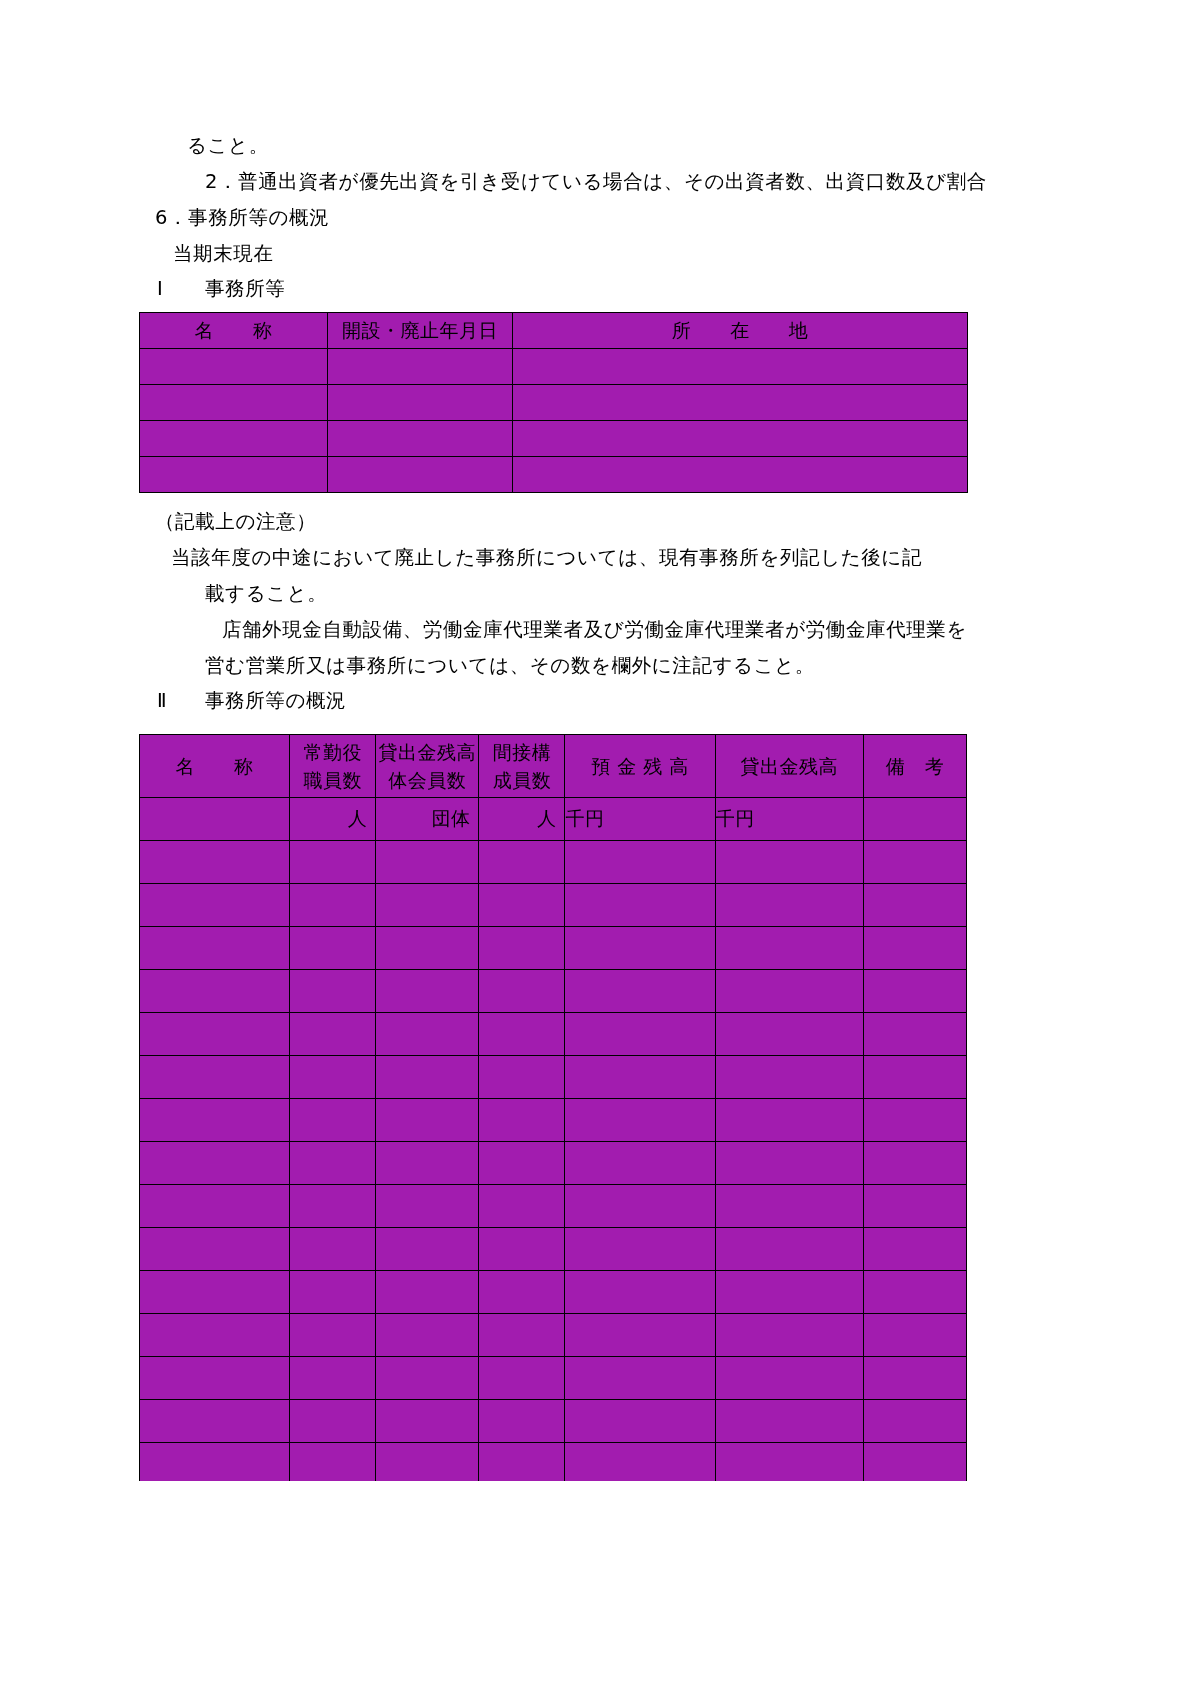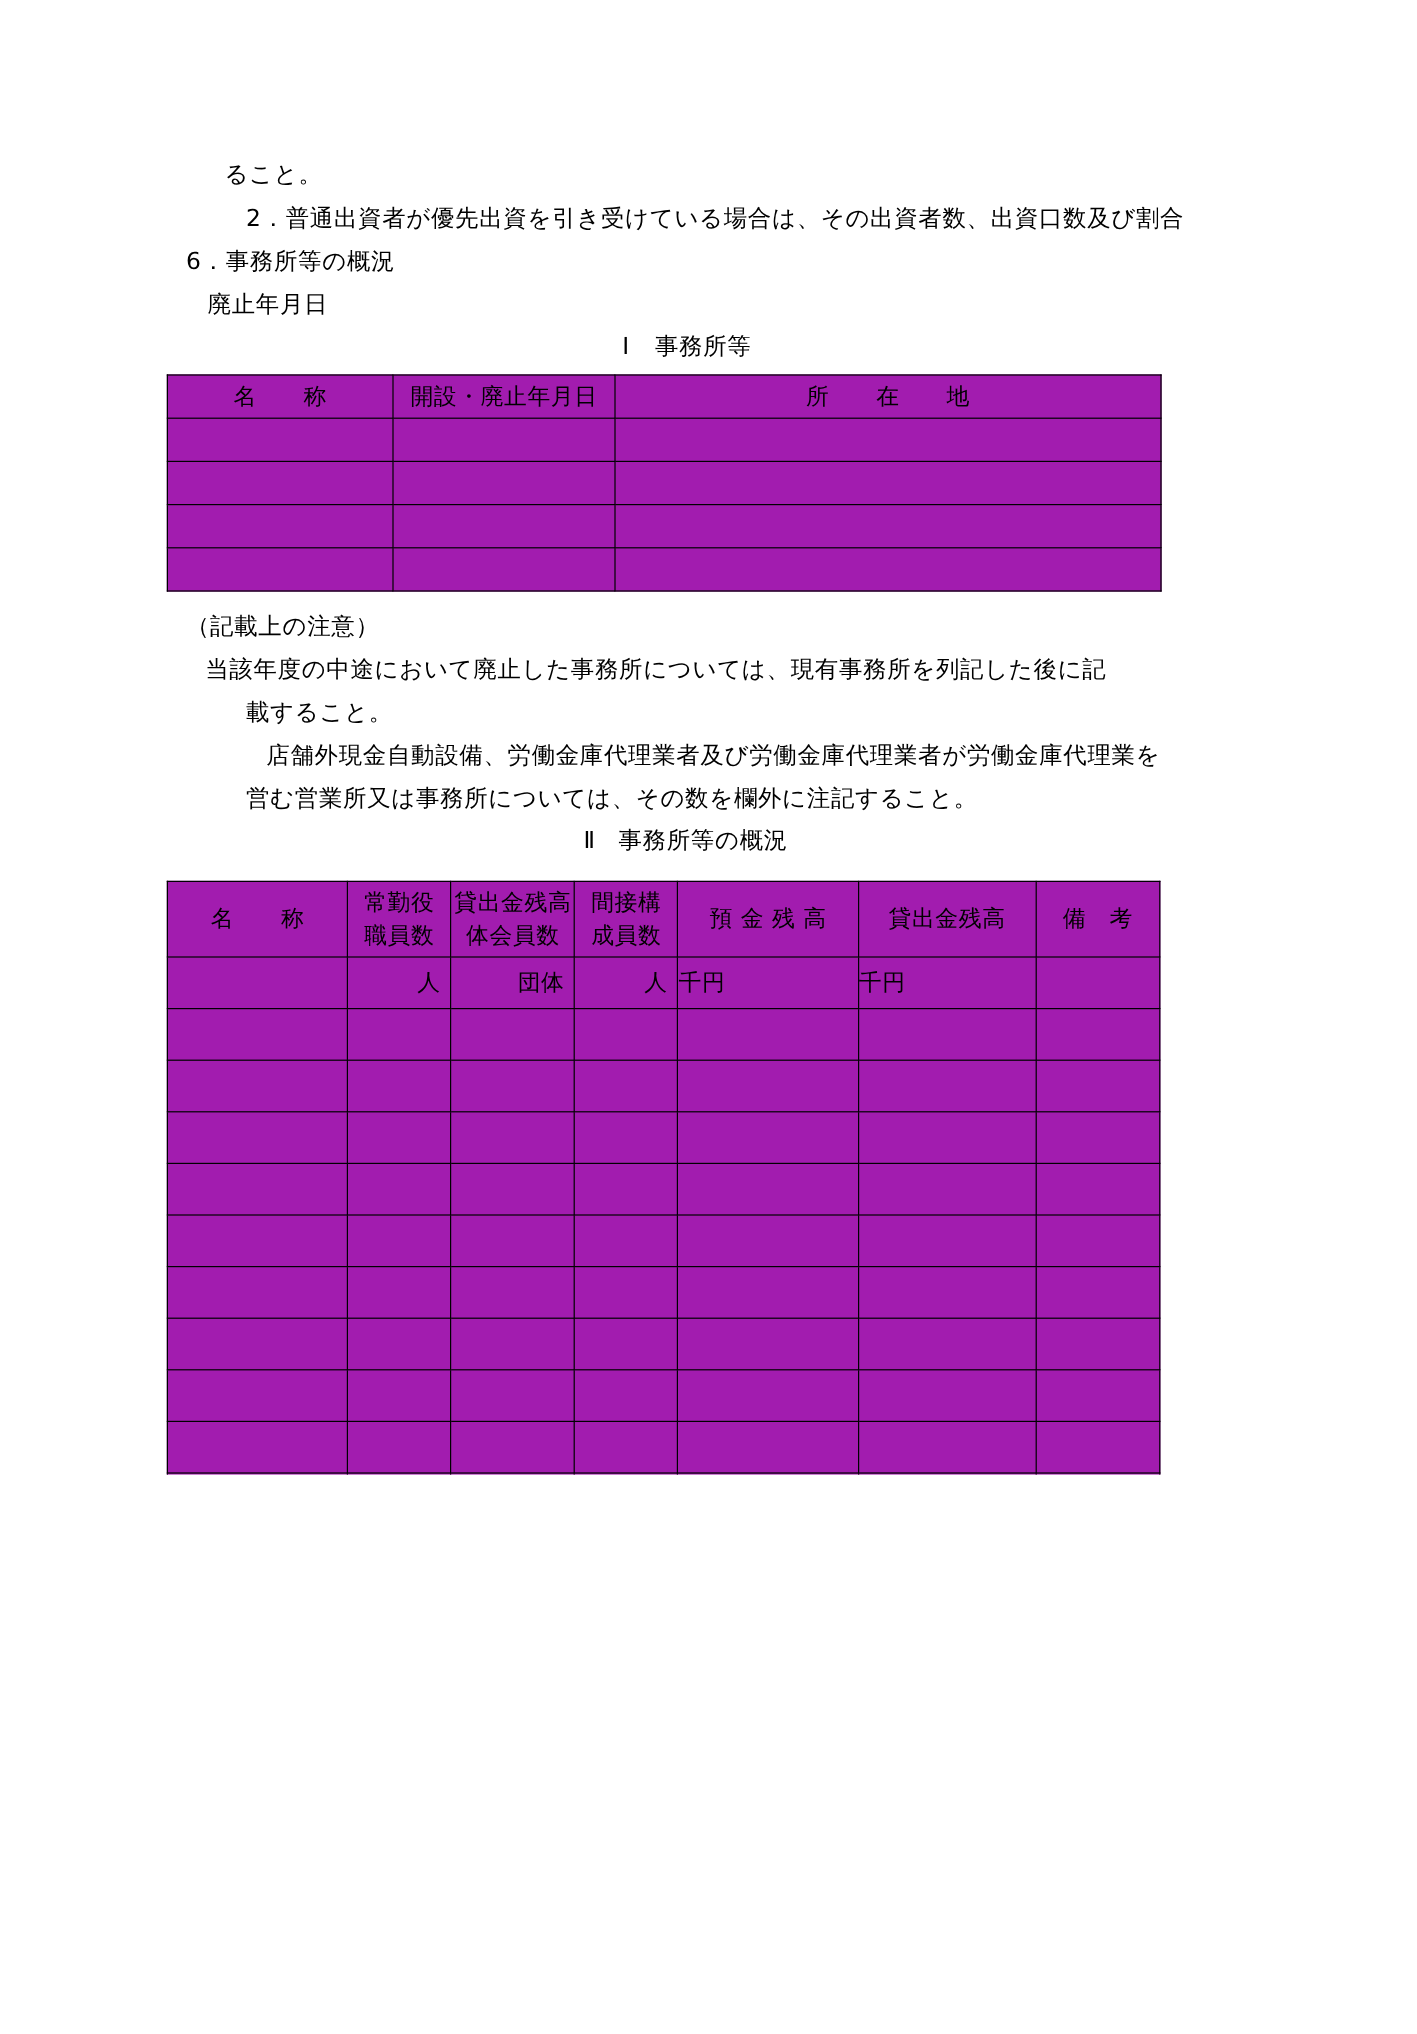"ること。" .page { height: 1229px -> 1481px }
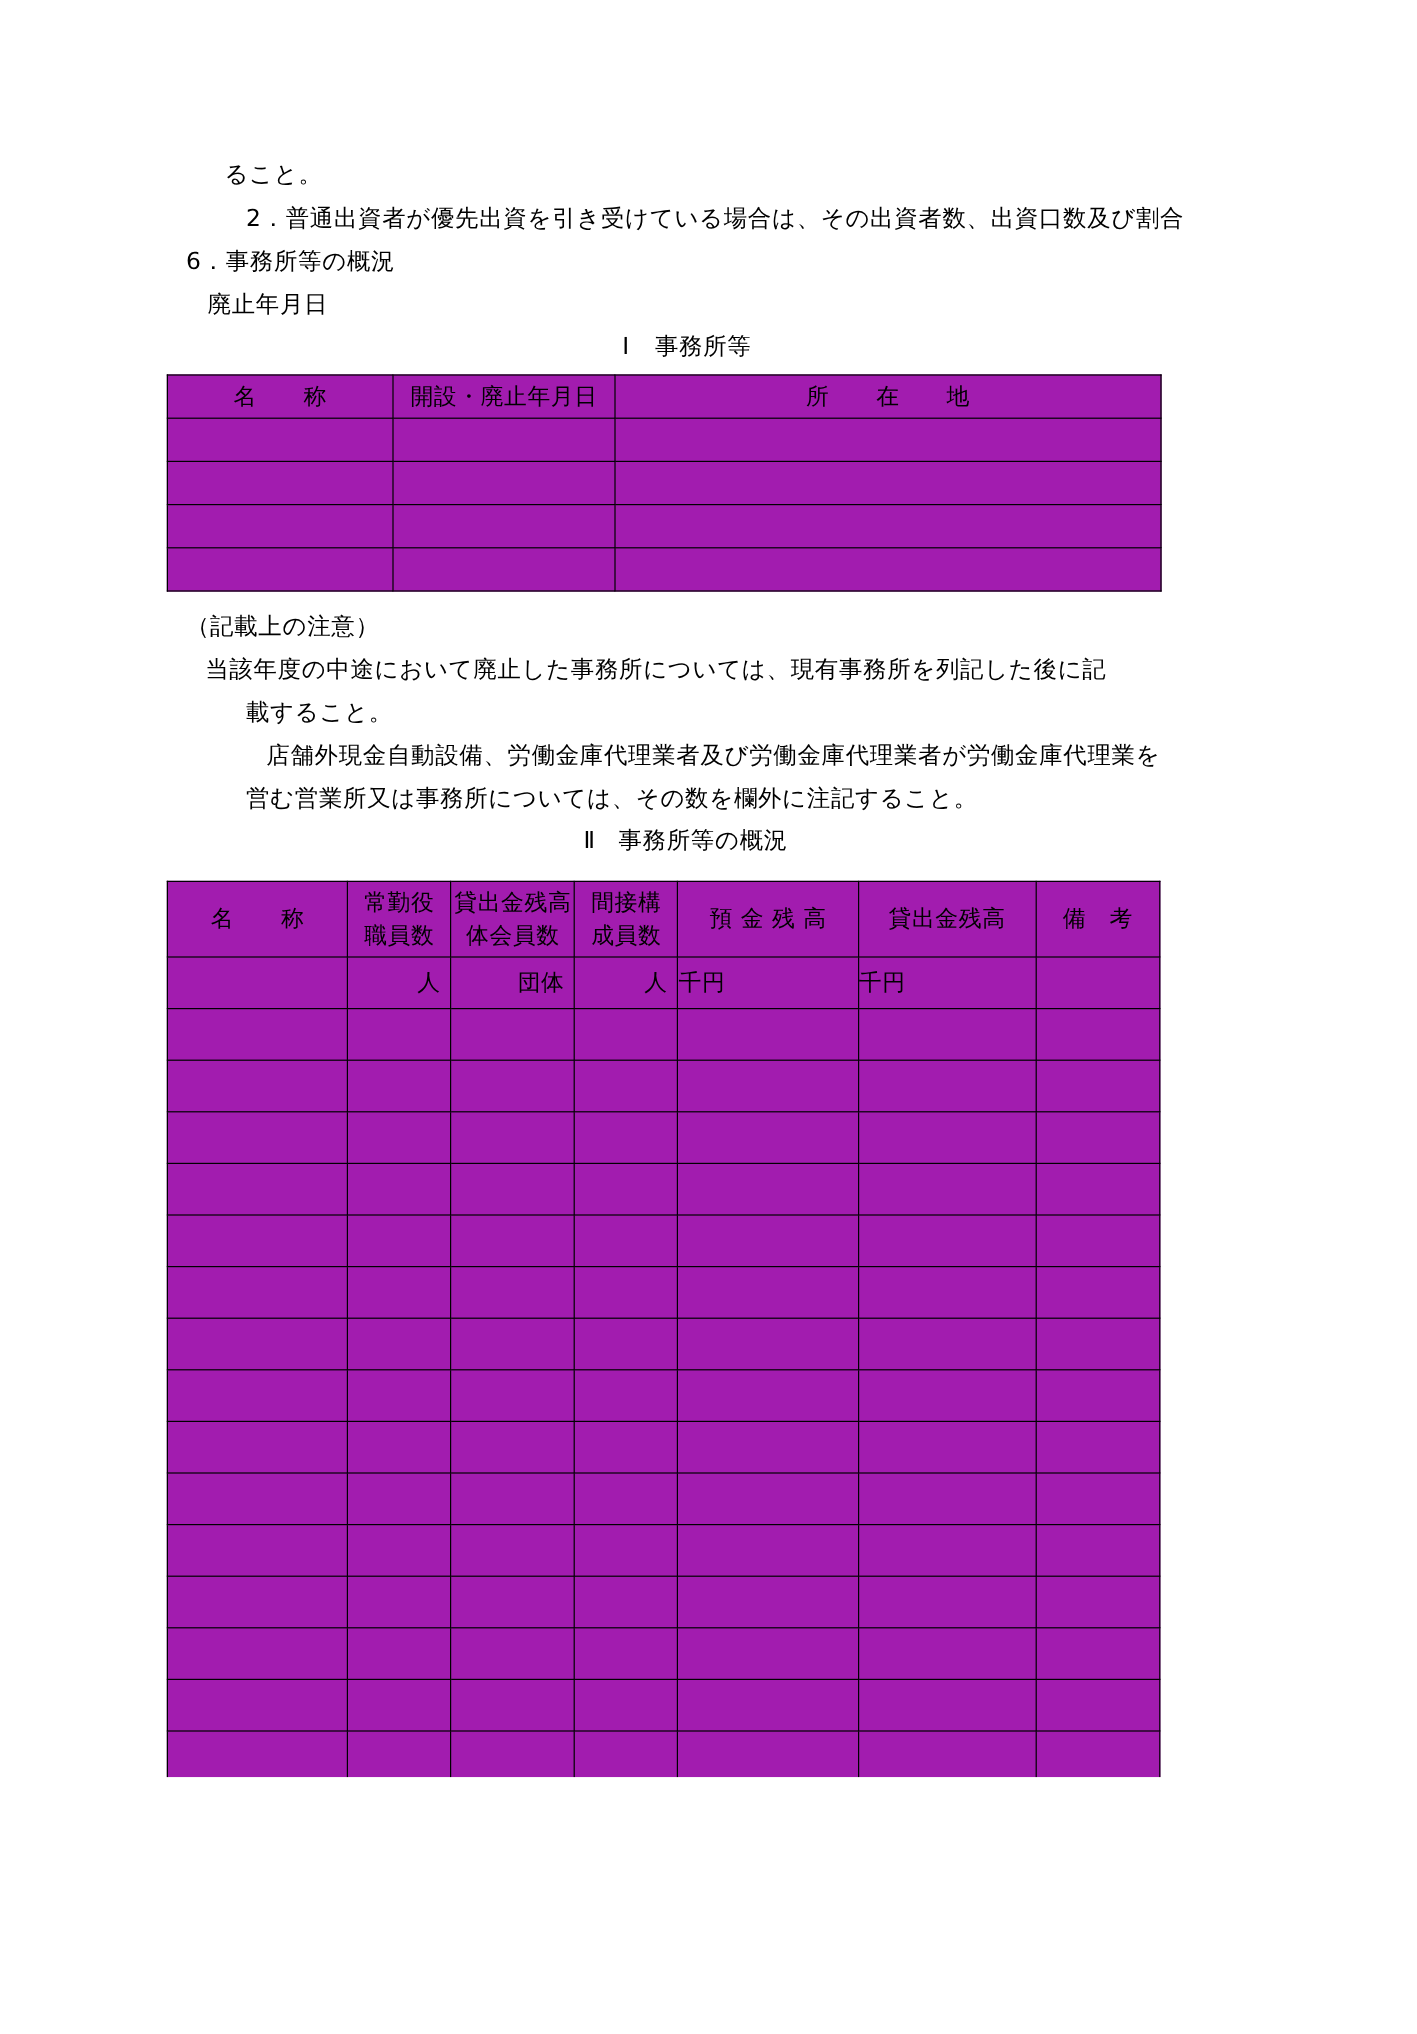"廃止年月日" div.section-head { text: 廃止年月日 -> 当期末現在 }
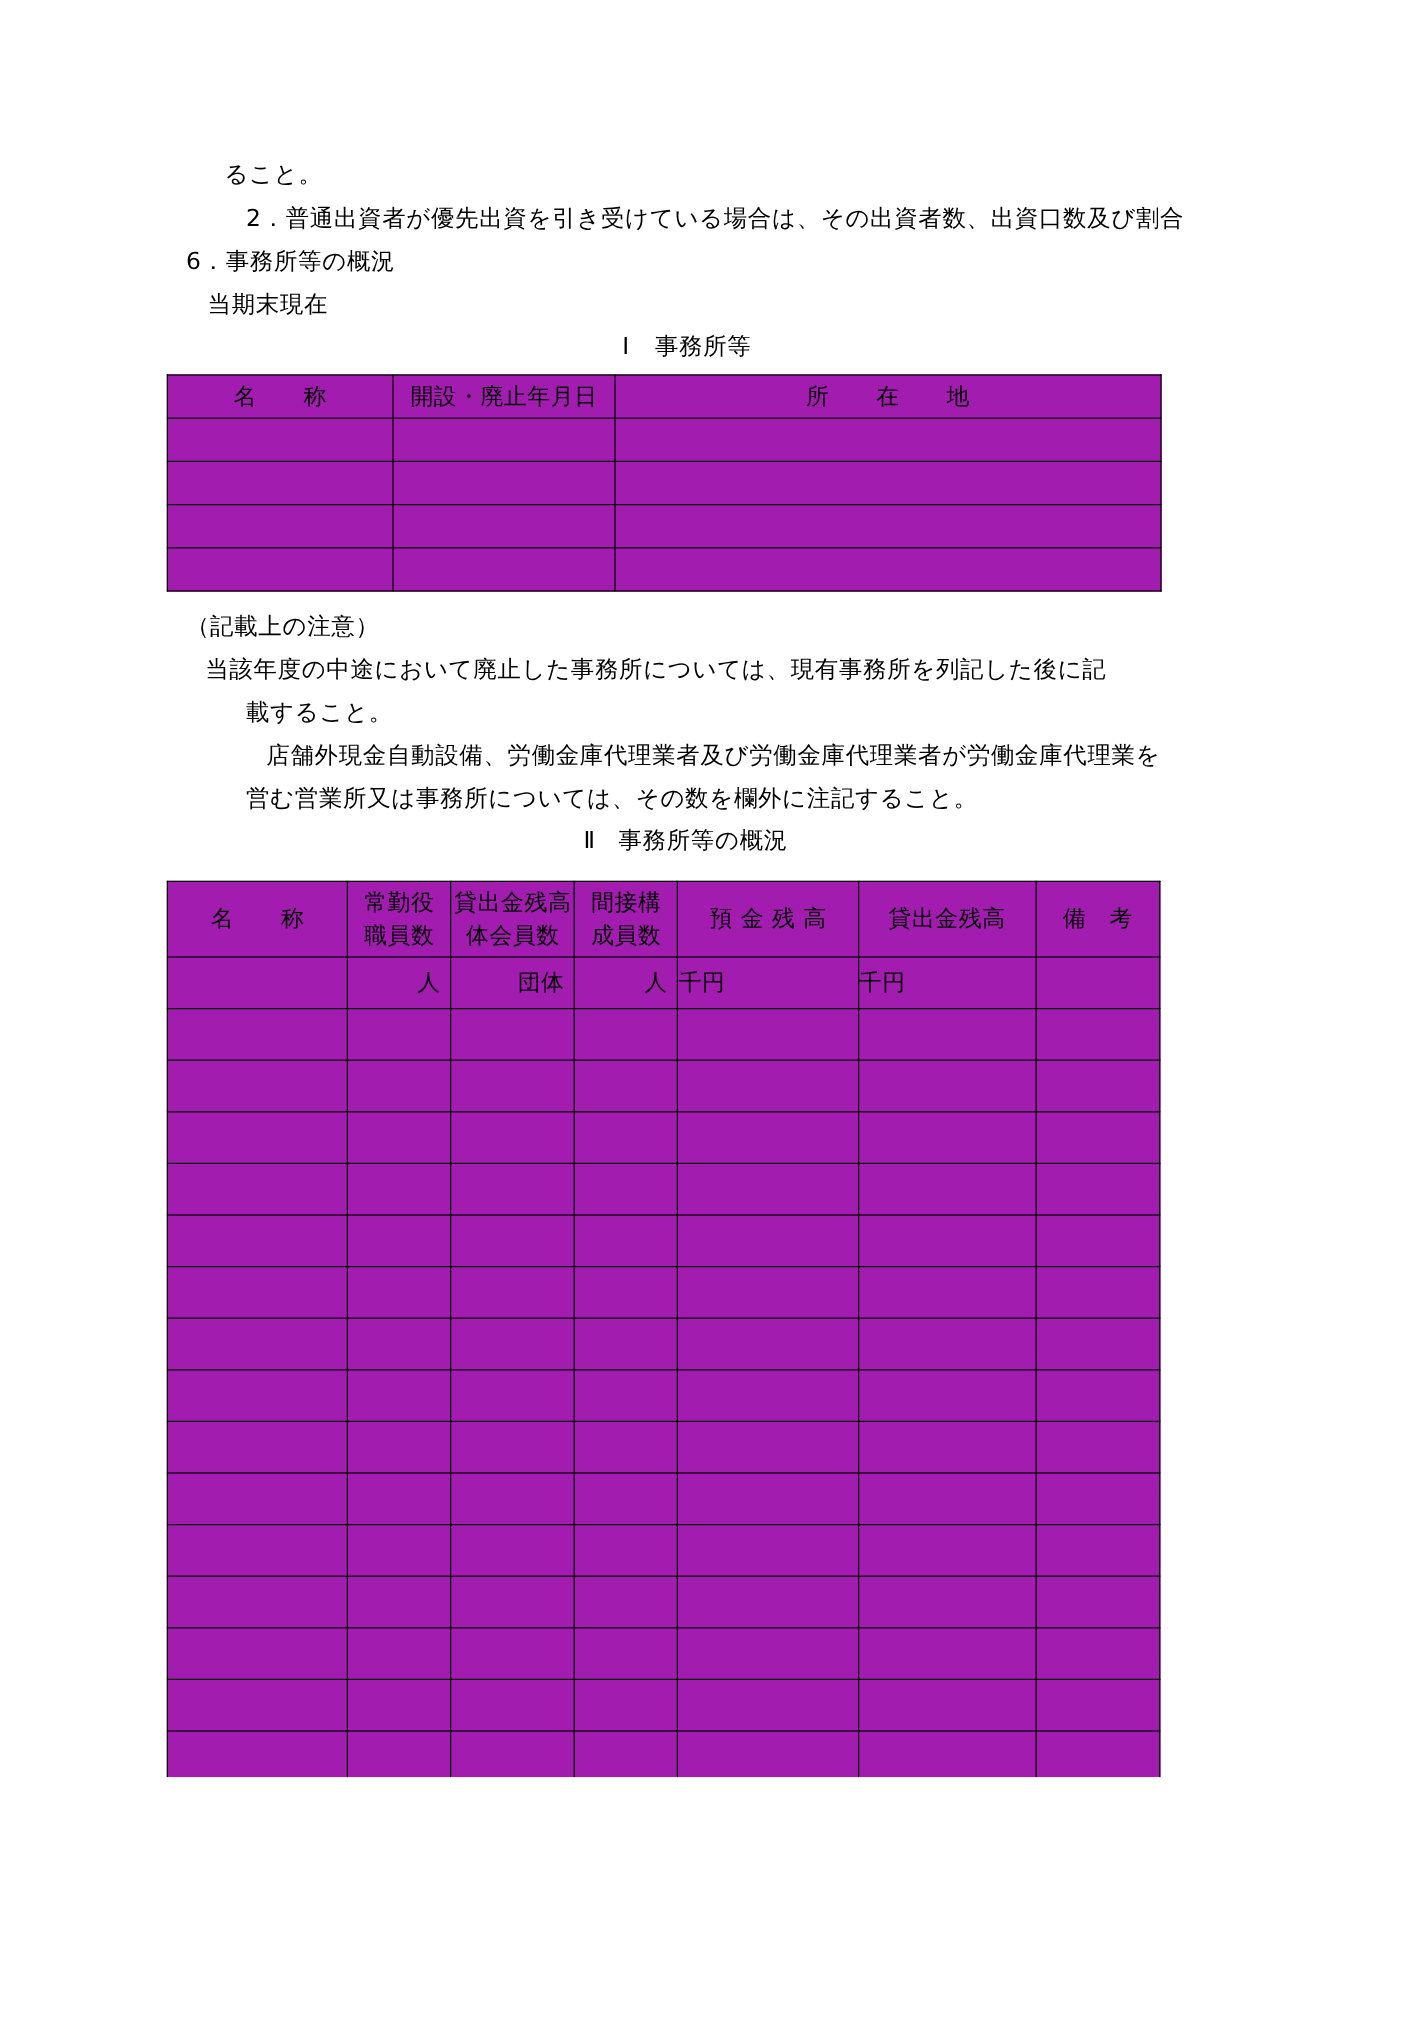"Ⅰ 事務所等" .roman-head { text-align: center -> none }
